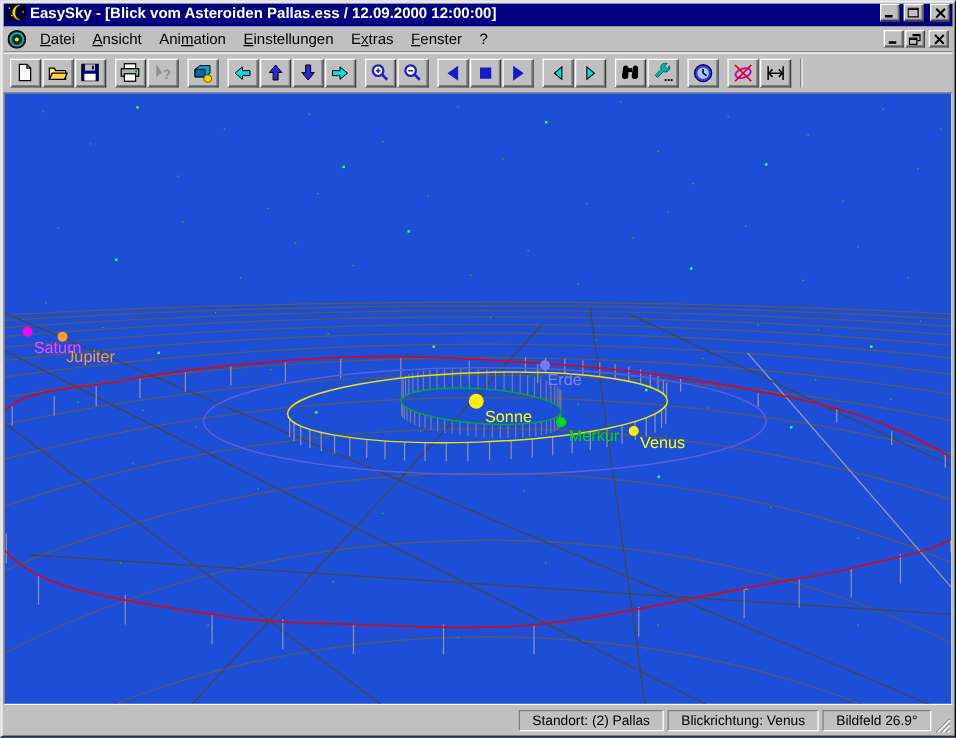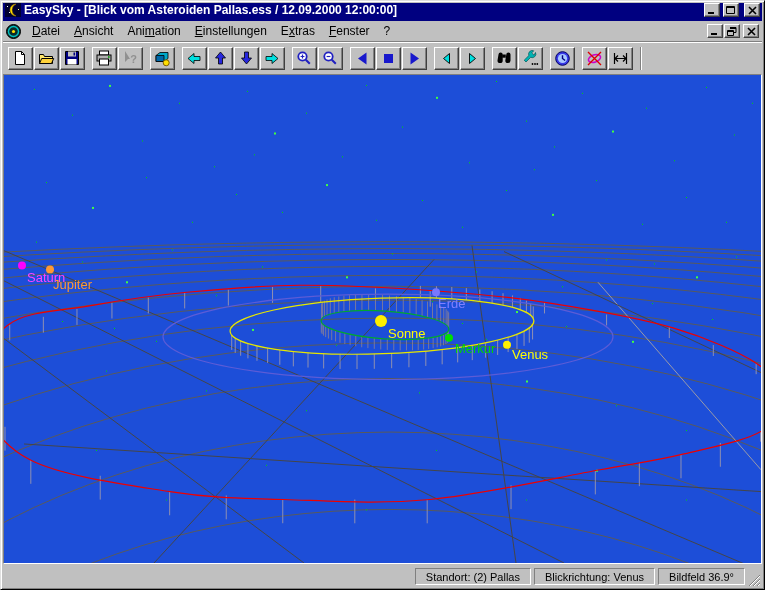"Bildfeld 36.9°" div.status-panel { text: 36.9 -> 26.9 }
